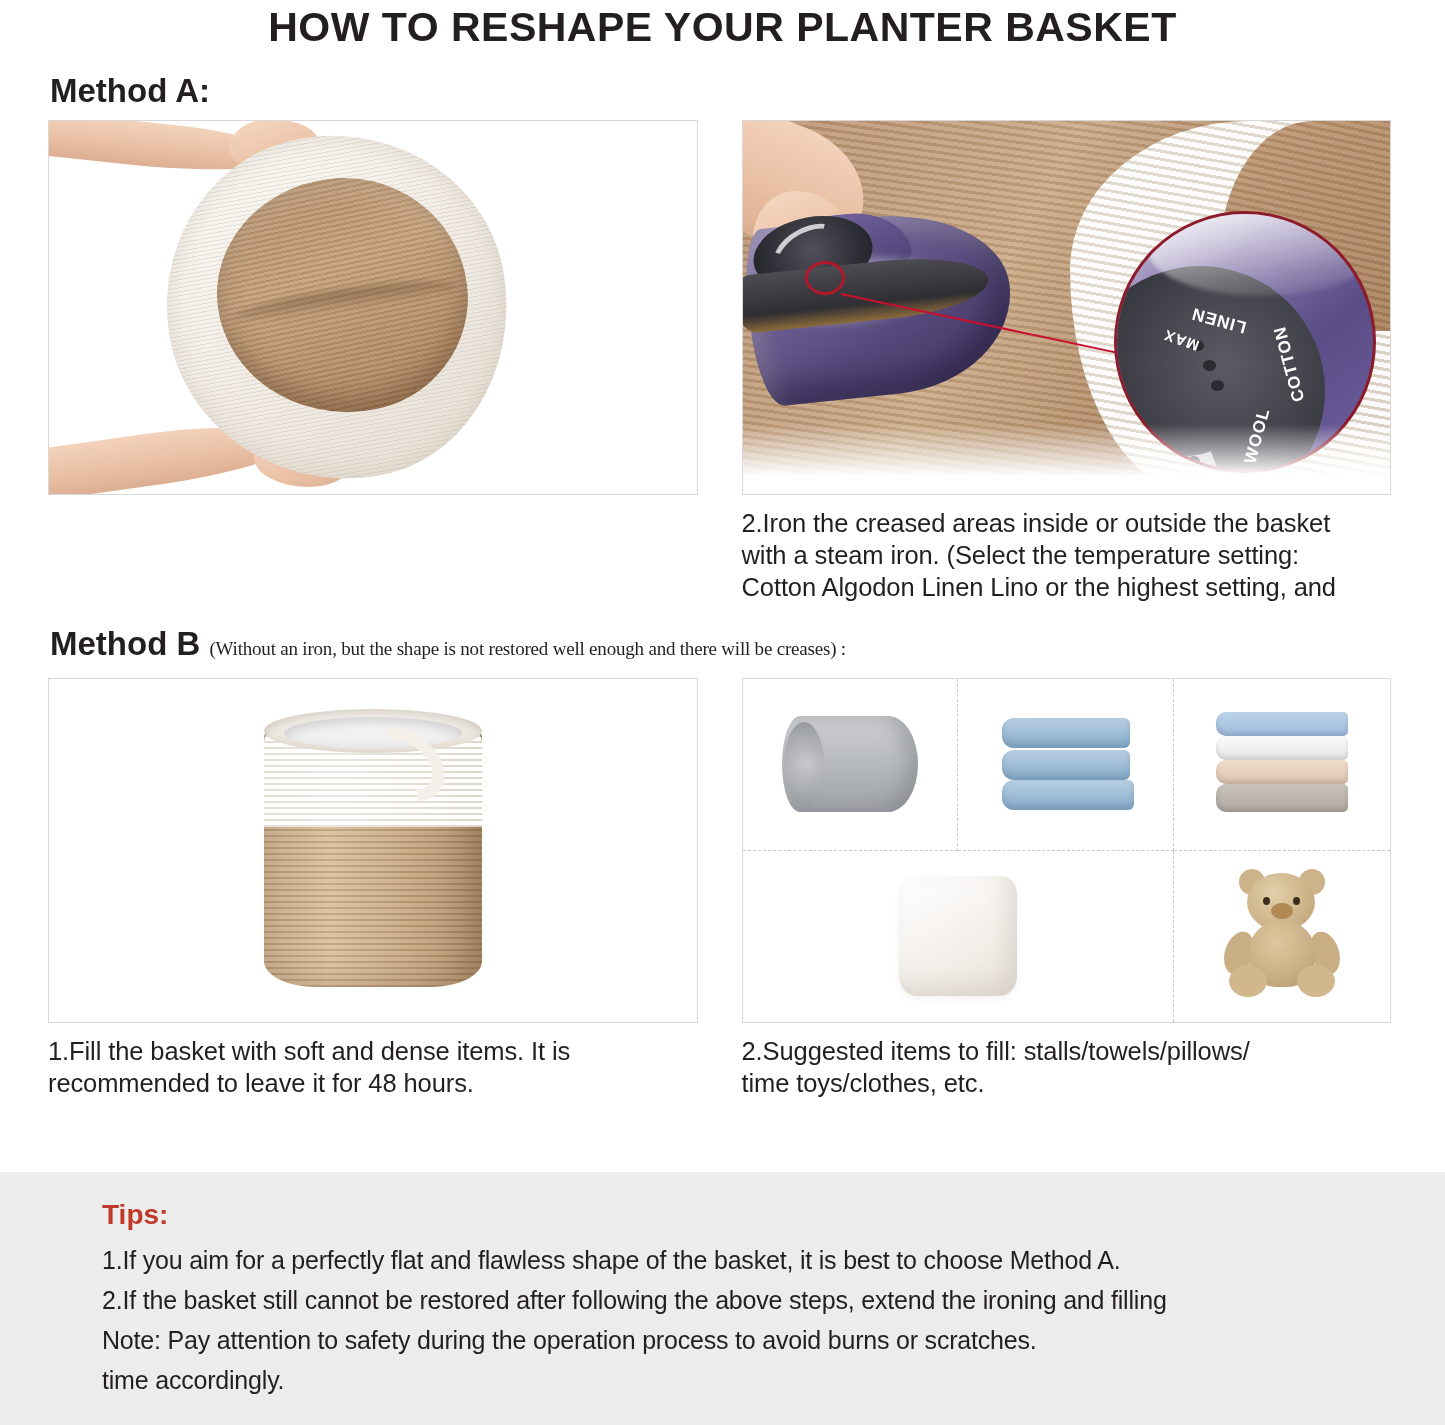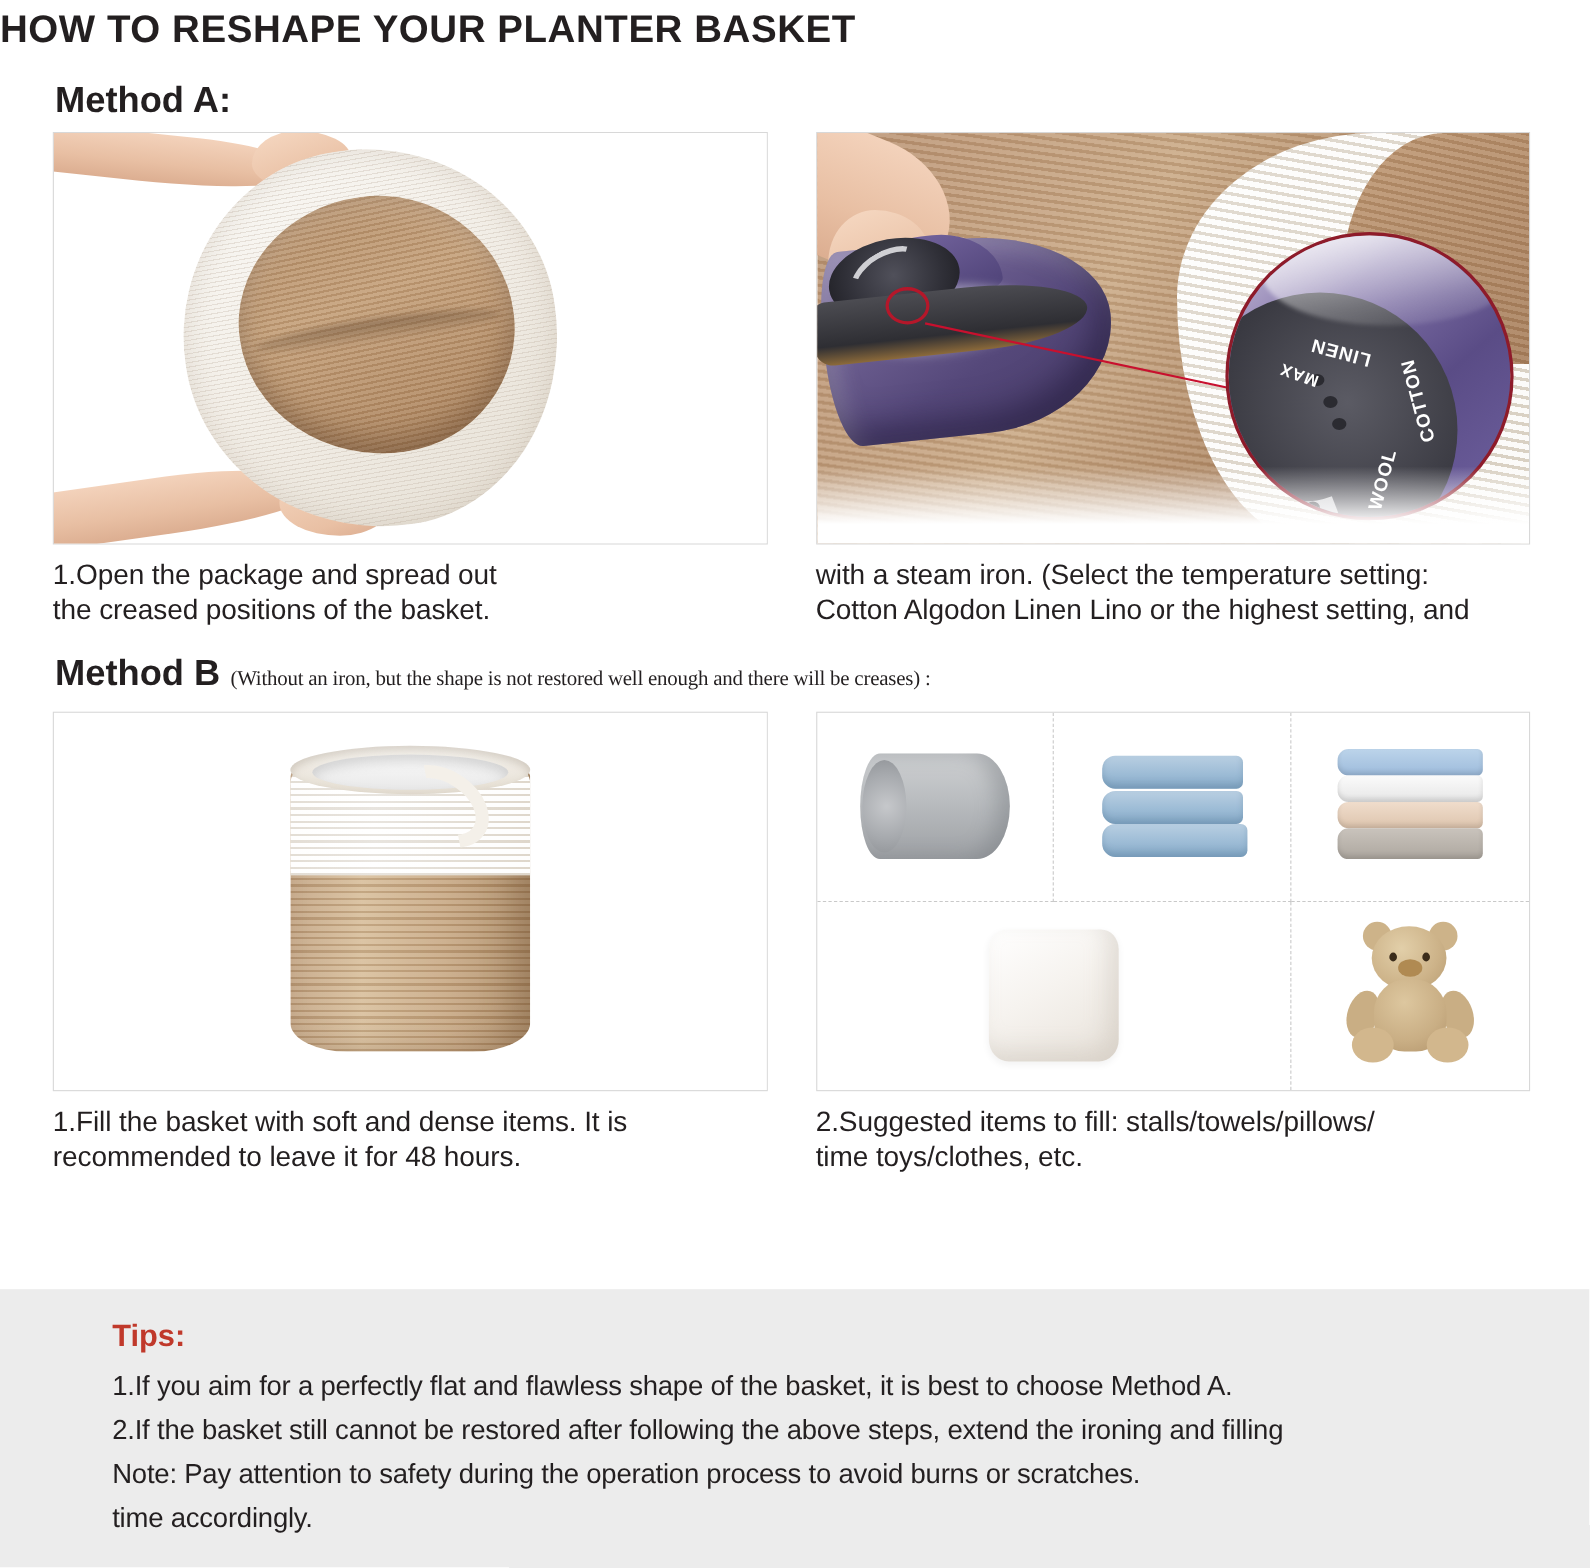"HOW TO RESHAPE YOUR PLANTER" .page-title { font-size: 35px -> 41px; text-align: left -> center }
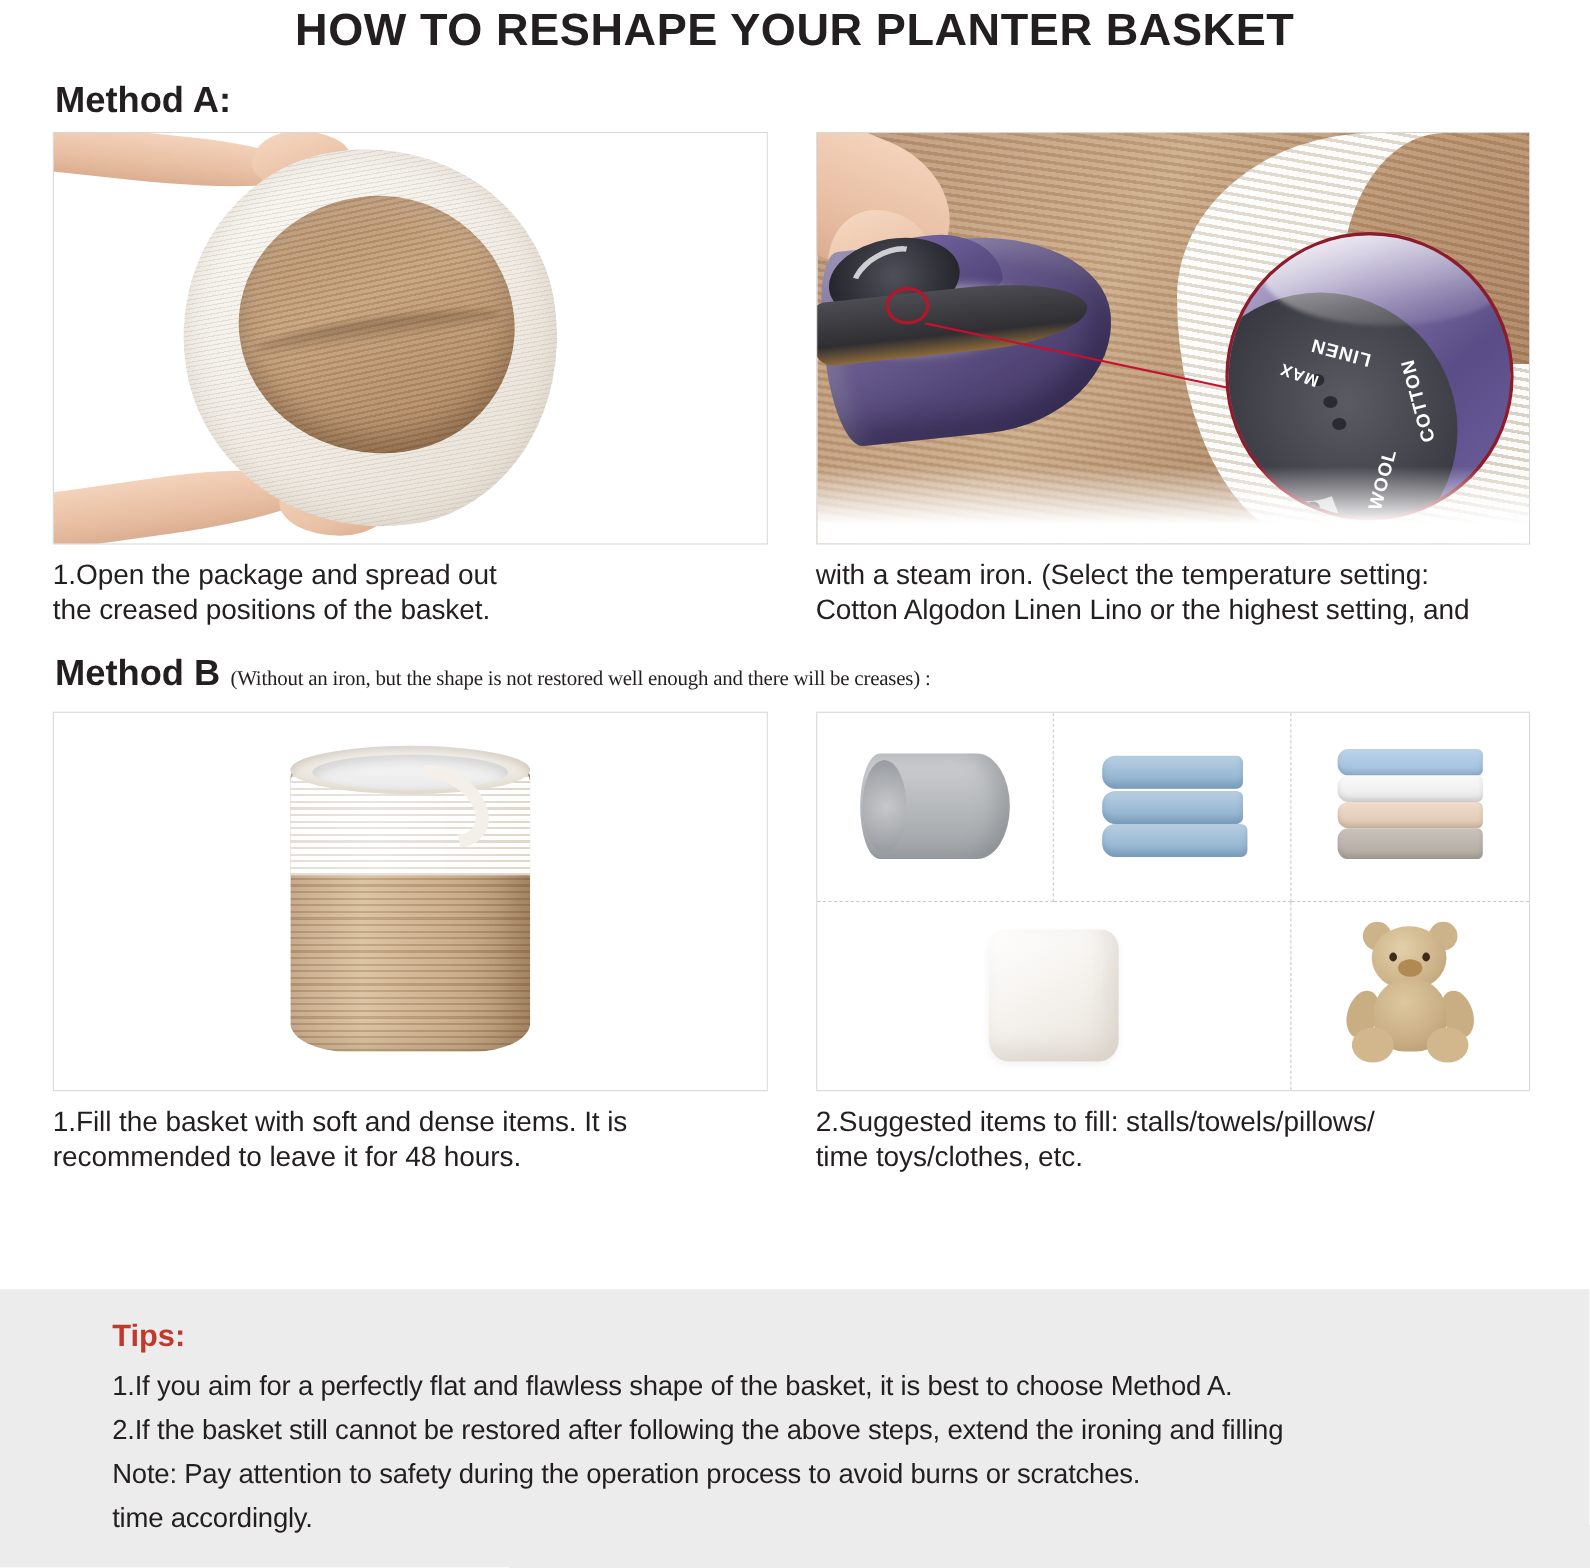"1.Open the package and spread" div.caption { html: <div> <div>1.Open the package and spread out</div> <div>the creased positions of the basket.</div> </div> -> none }
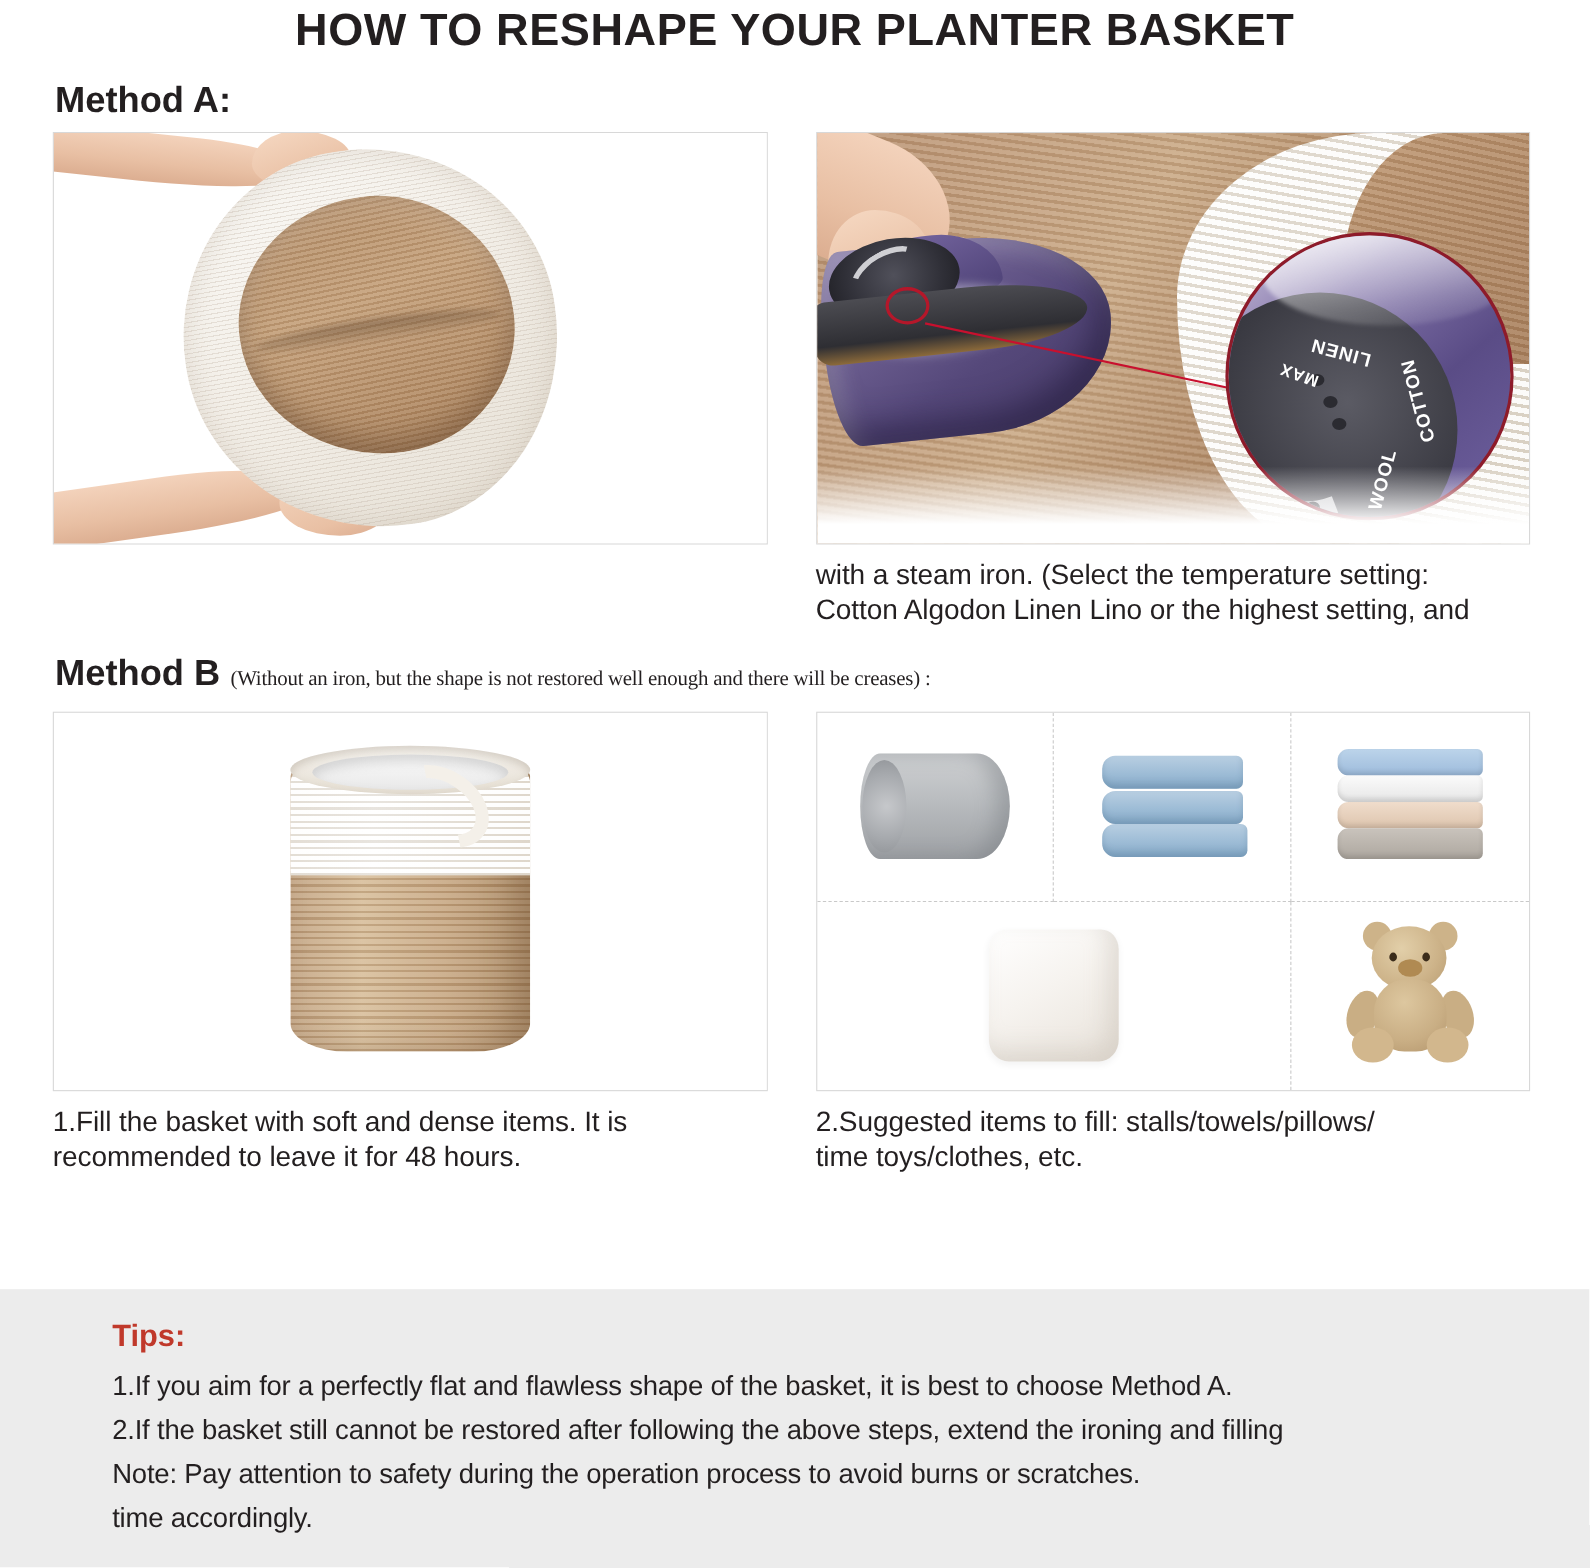"2.Iron the creased areas inside" div { html: none -> <div>2.Iron the creased areas inside or outside the basket</div> }
